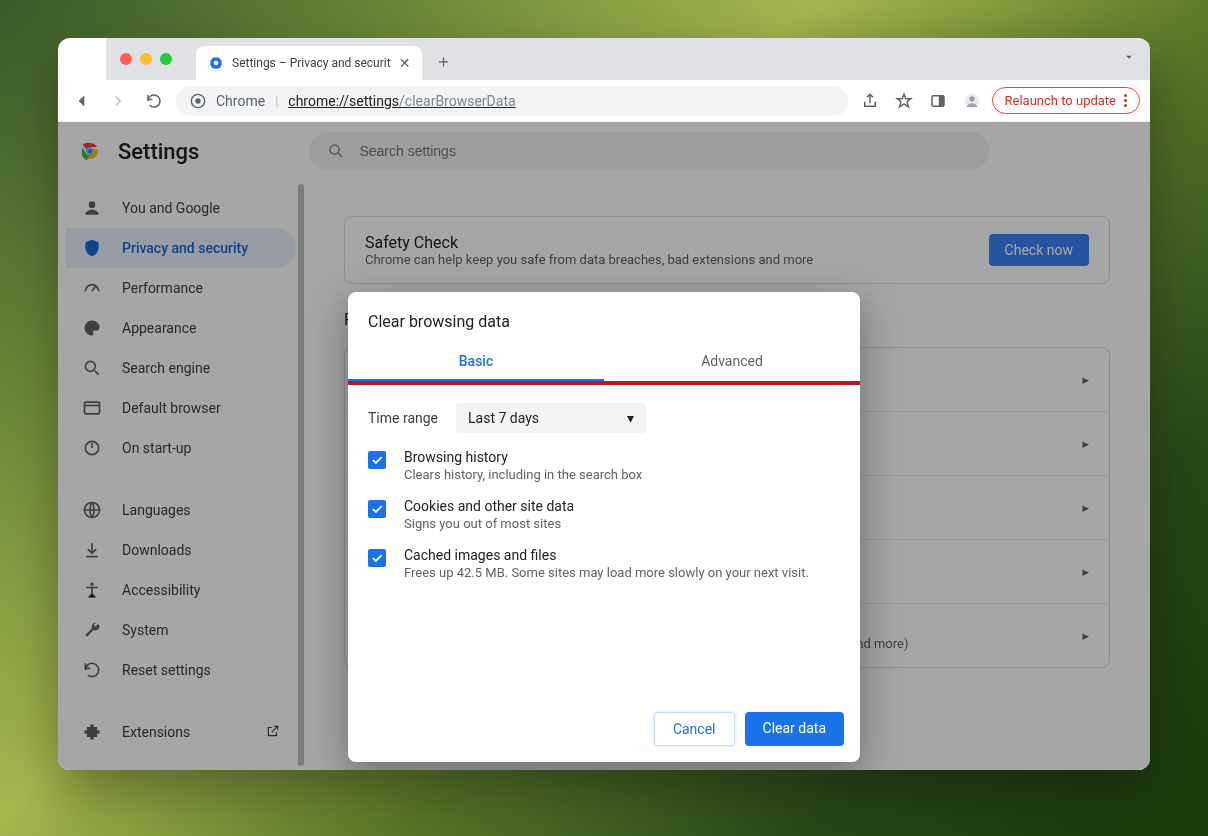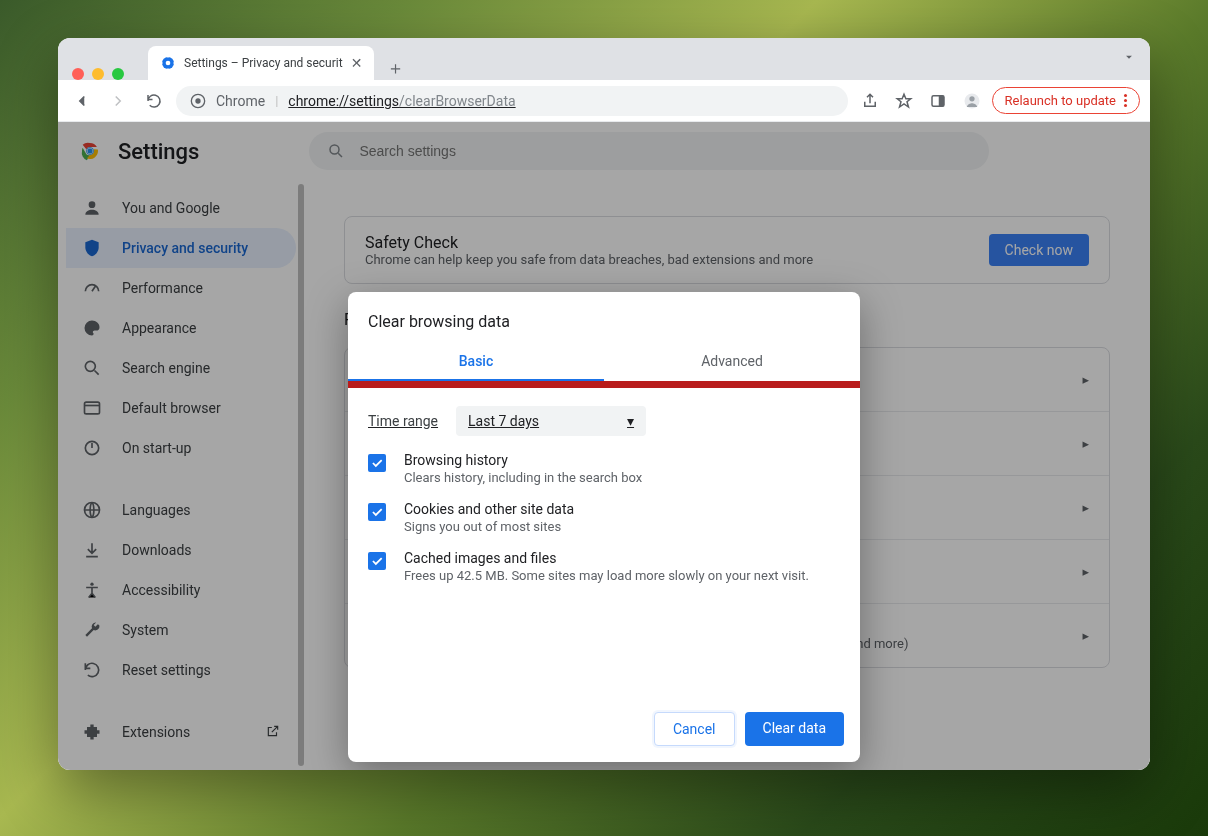"Settings – Privacy and securit" .titlebar { align-items: flex-end -> center; margin-left: none -> 48px }
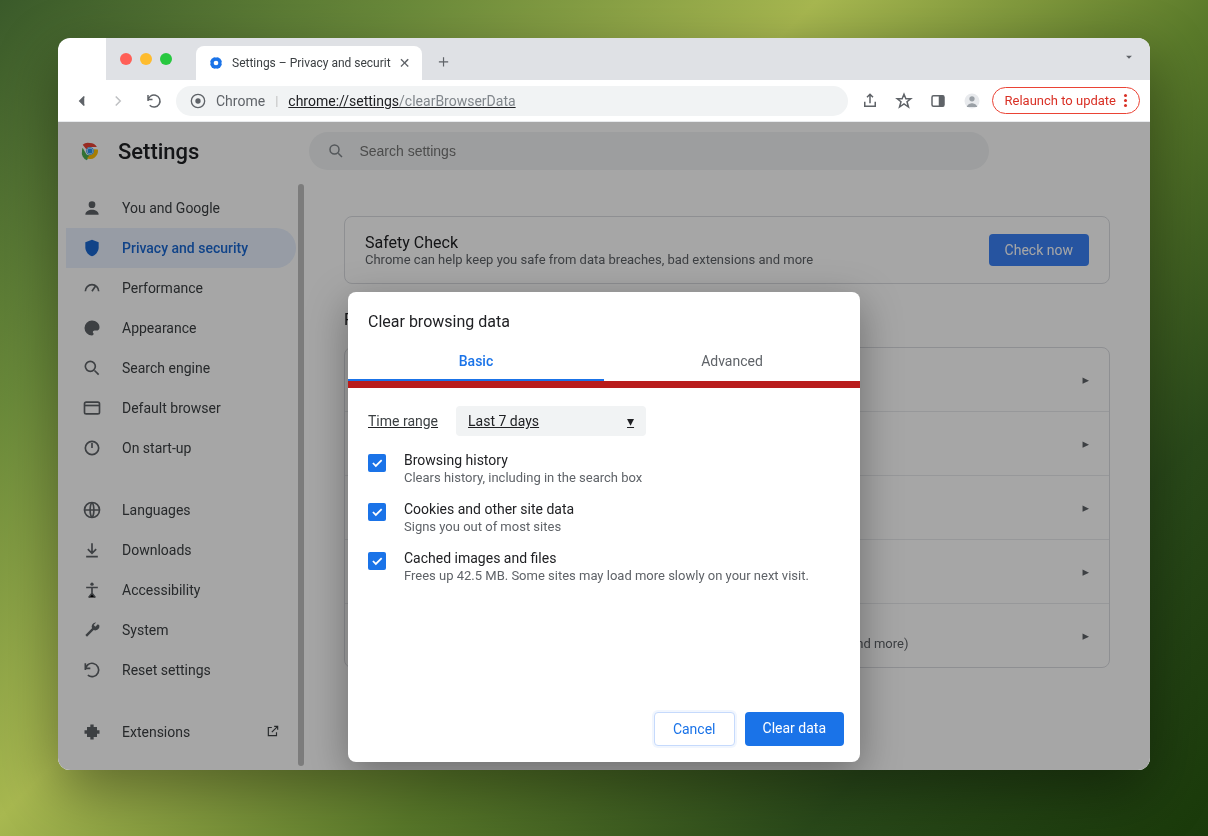"Basic" .dialog-tabs { border-bottom: 7px solid #b91c1c -> 4px solid #b91c1c }
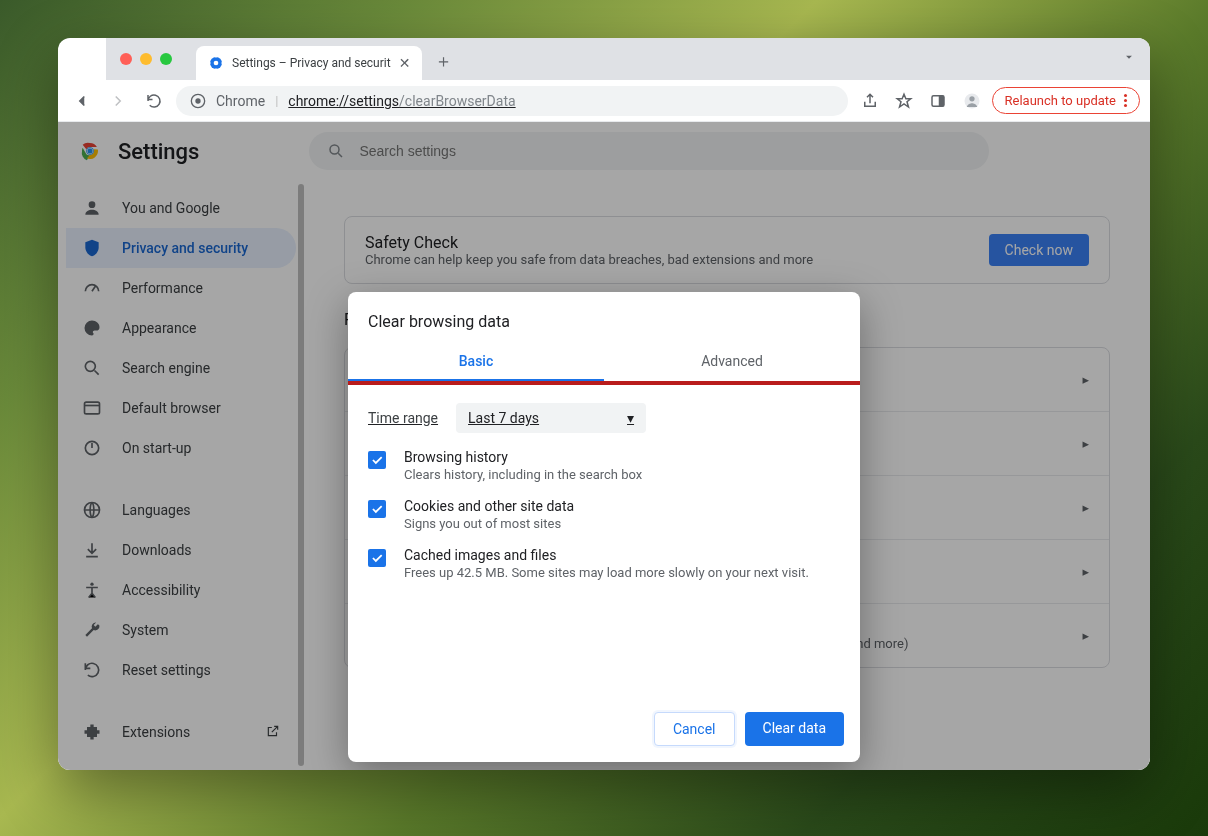"Time range" .time-row { text-decoration: underline -> none }
